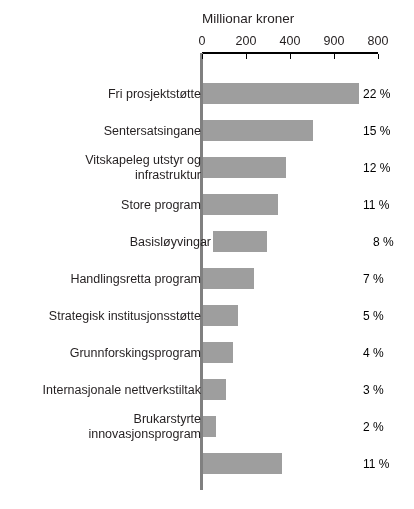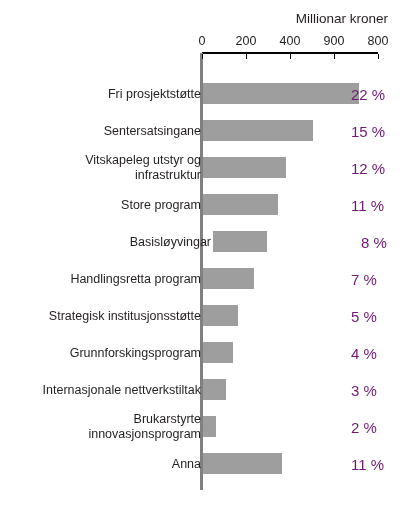"Millionar kroner" .chart-title { text-align: right -> left }
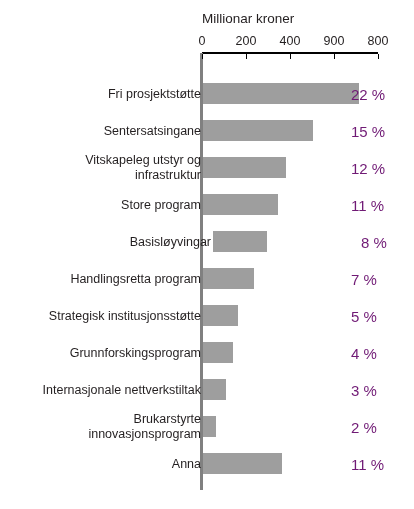"22 %" .pct-label { color: #701a75 -> #000000; font-size: 15px -> 12px; left: 351px -> 363px }
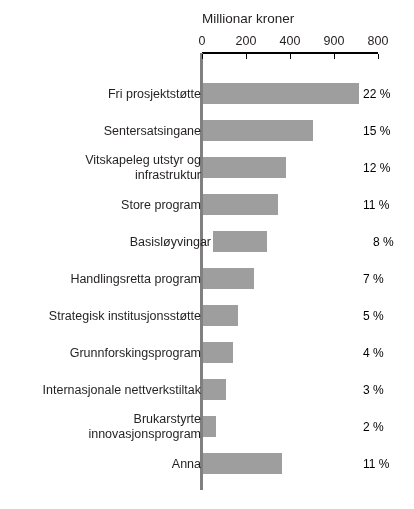"Anna" div.cat-label { html: <div>Anna</div> -> none }
